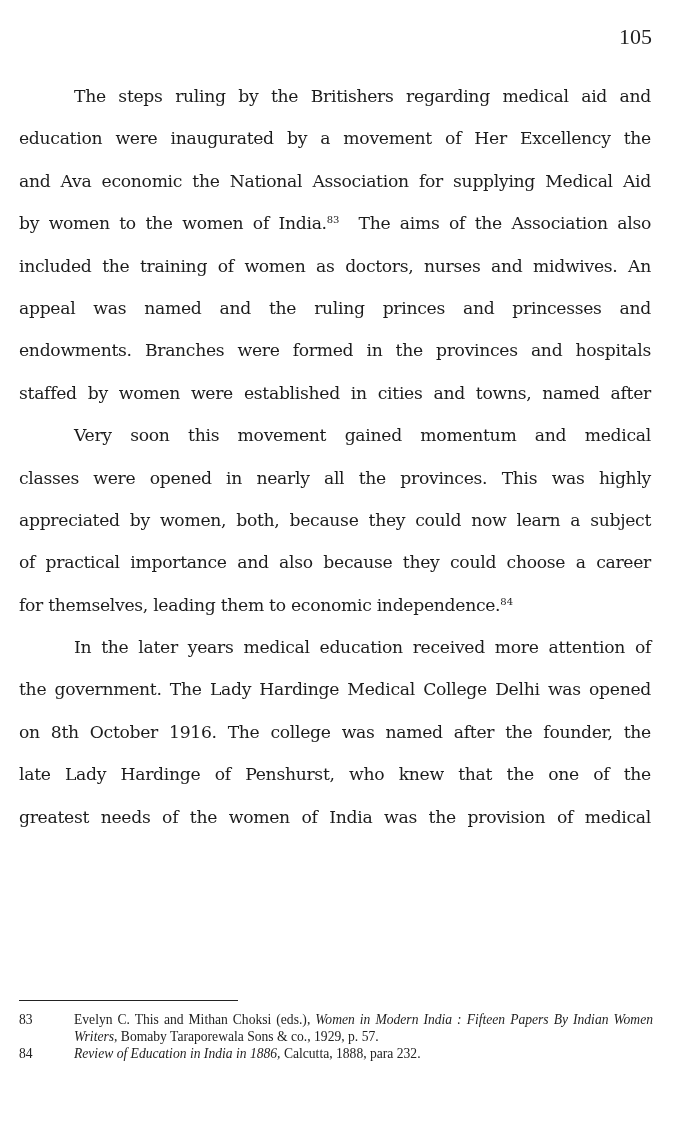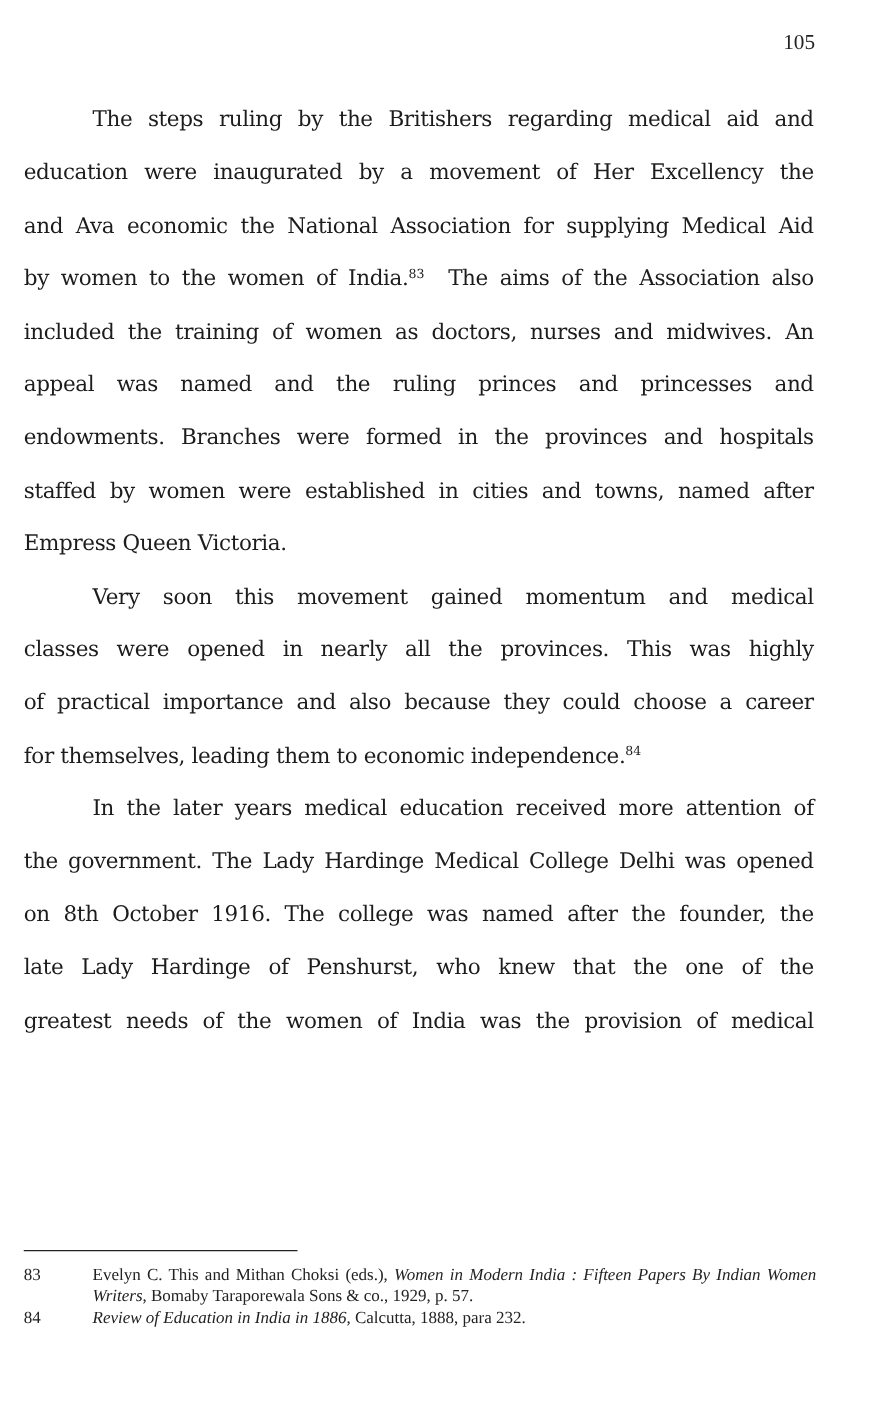"105" .page-number { font-size: 17px -> 22px }
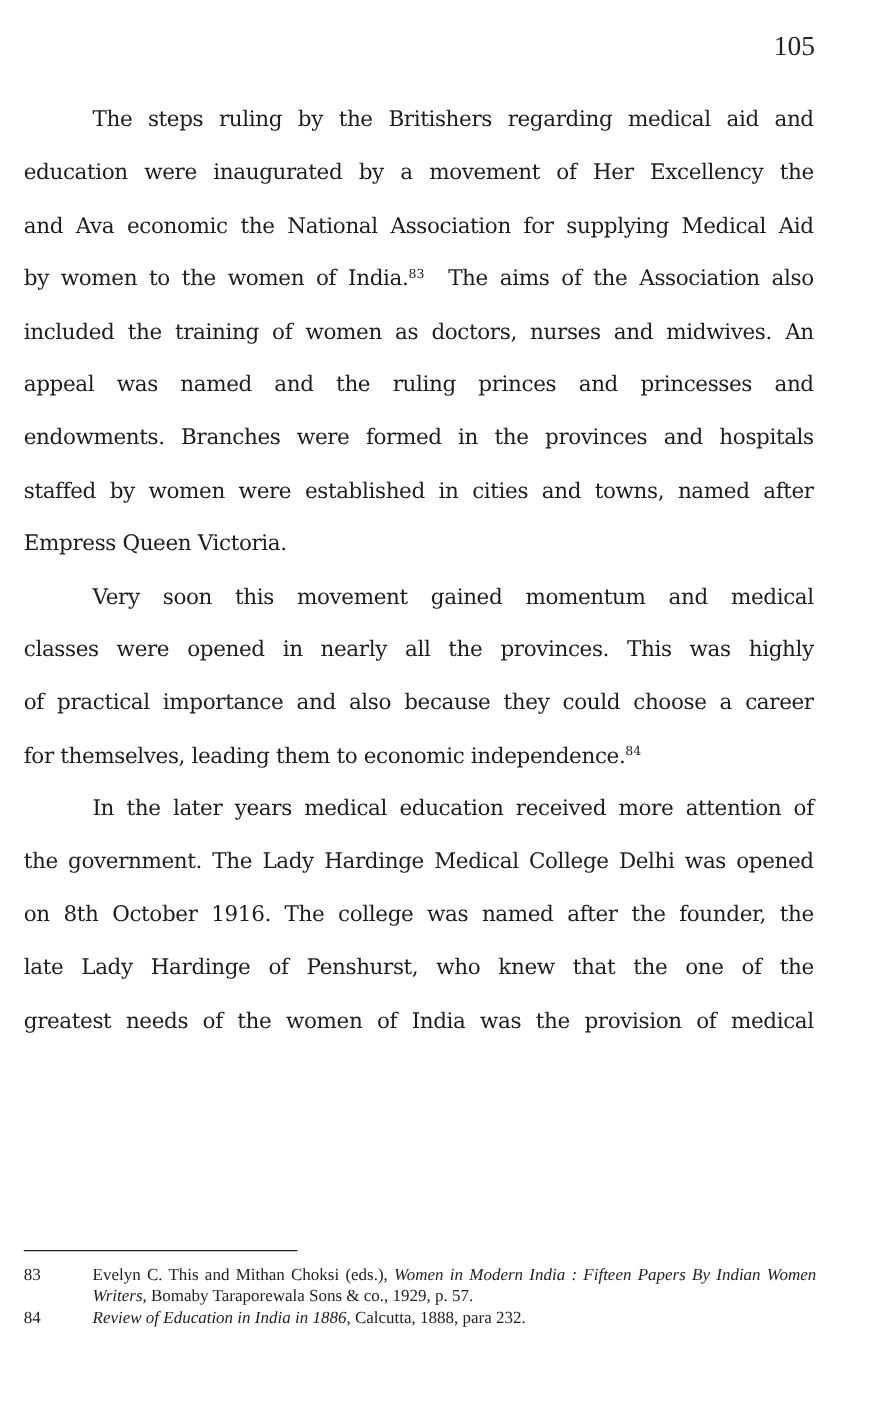"Empress Queen Victoria." div.line { html: <div> <span>Empress Queen Victoria.</span> </div> -> none }
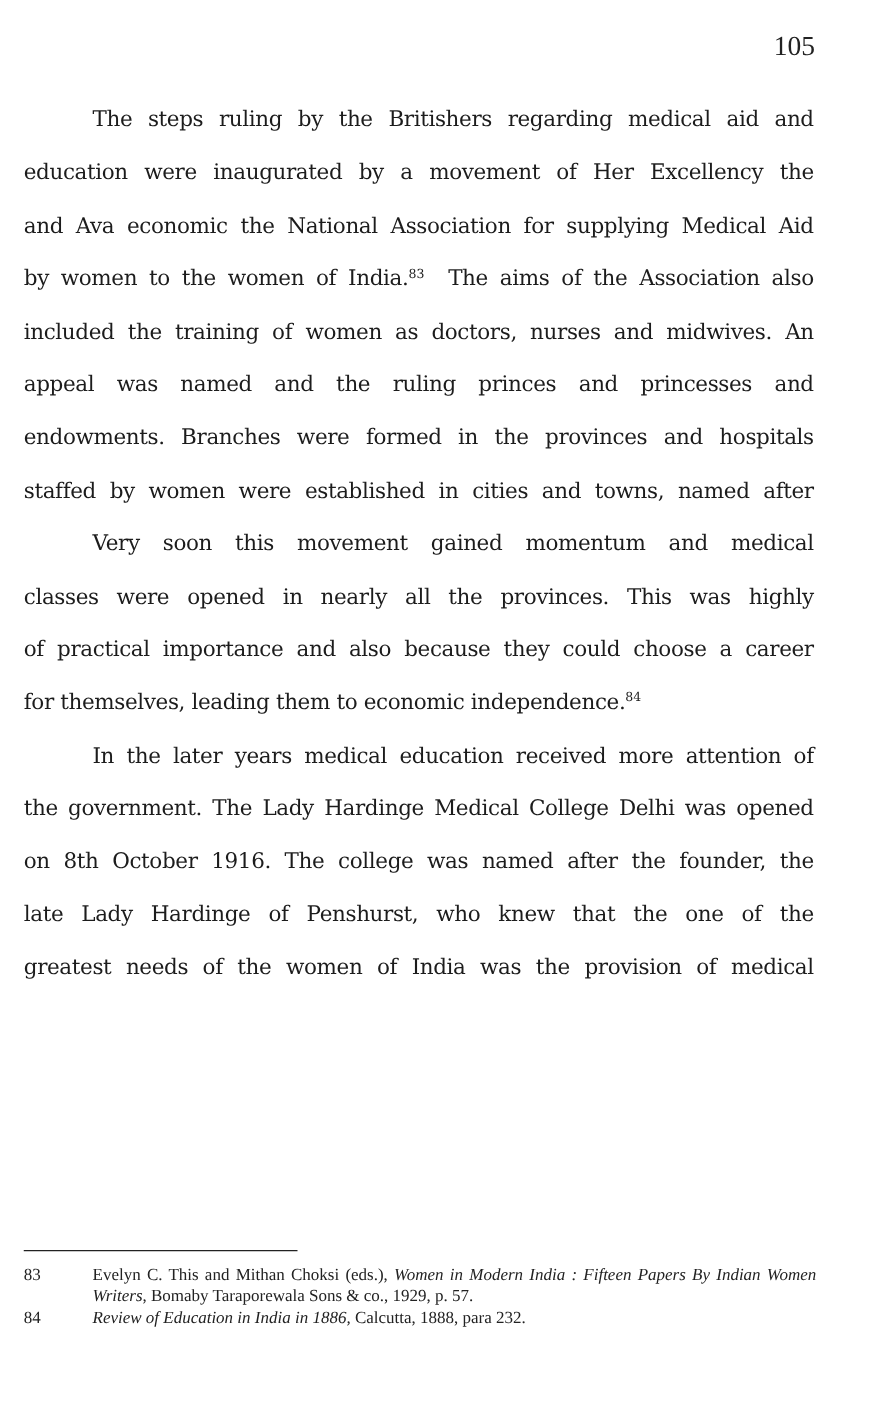"appreciated by women, both, because" div.line { html: none -> <div> <span>appreciated by women, both, because they could now learn a subject</span> </div> }
